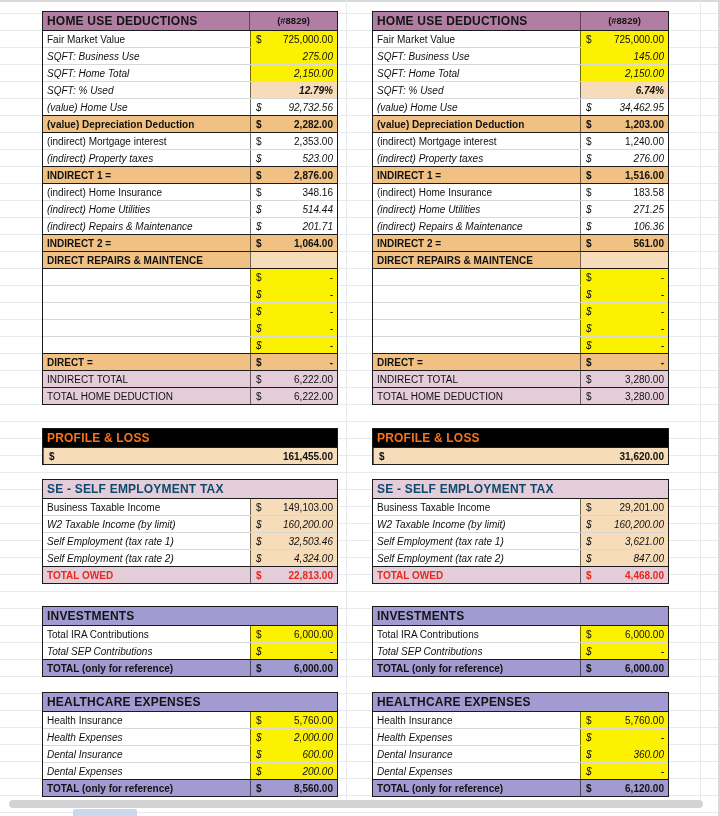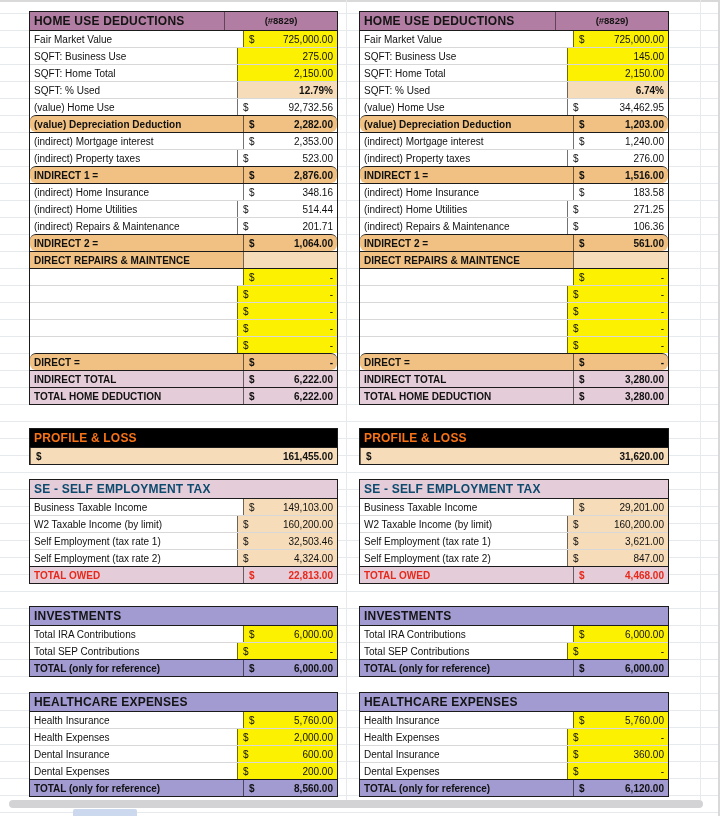"HOME USE DEDUCTIONS" .tbl { left: 4px -> 17px }
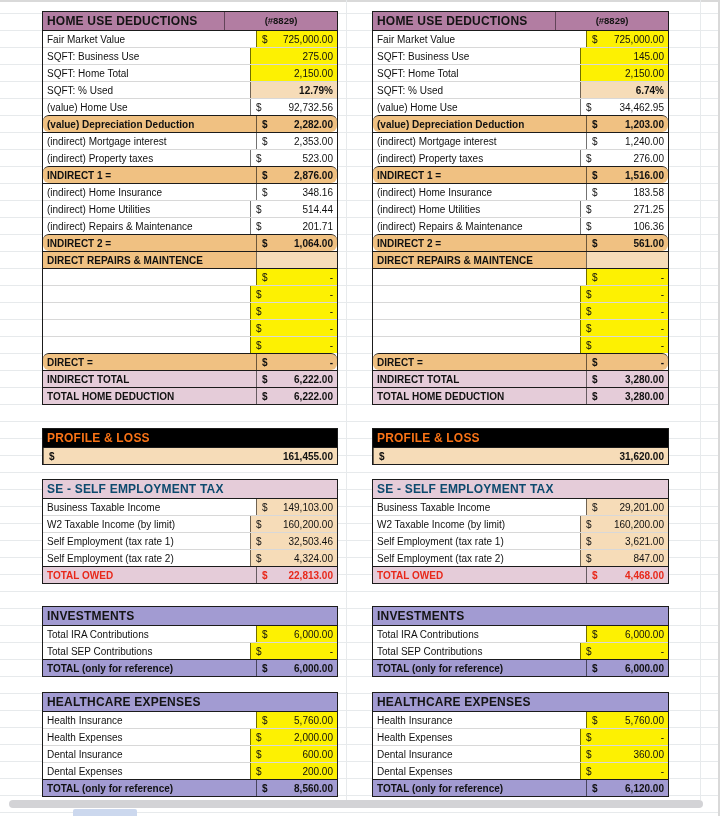"(#8829)" .hdr .h-tag { width: 113px -> 88px }
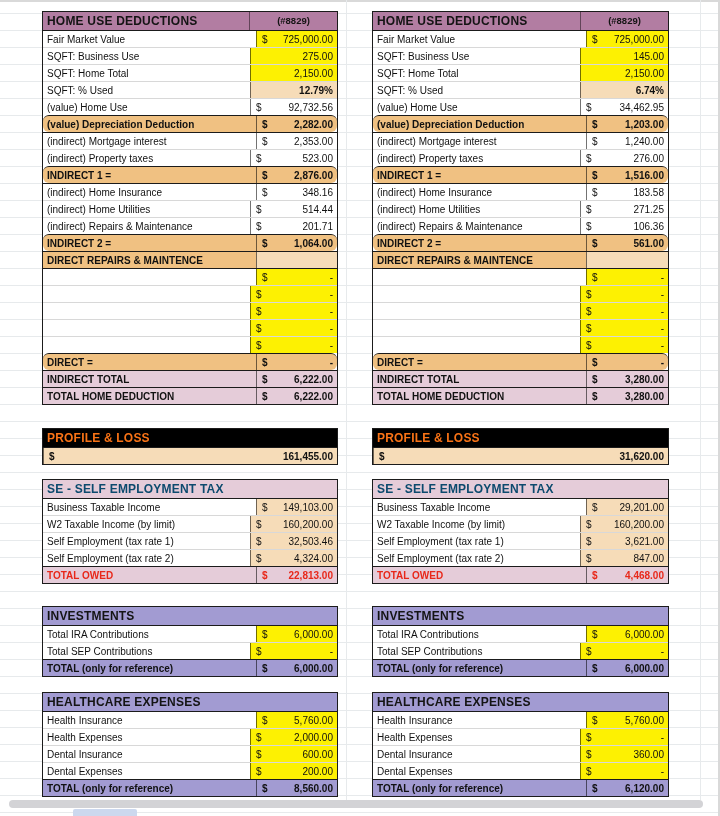"Fair Market Value" .row.bt-dark { gap: 6px -> none }
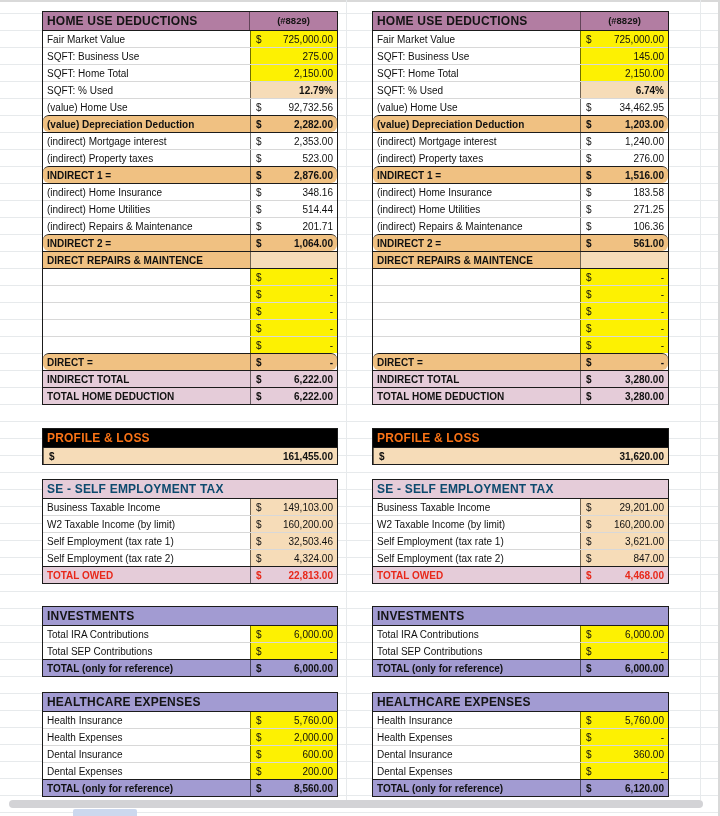"SQFT: Business Use" .row.bt-light { font-style: none -> italic }
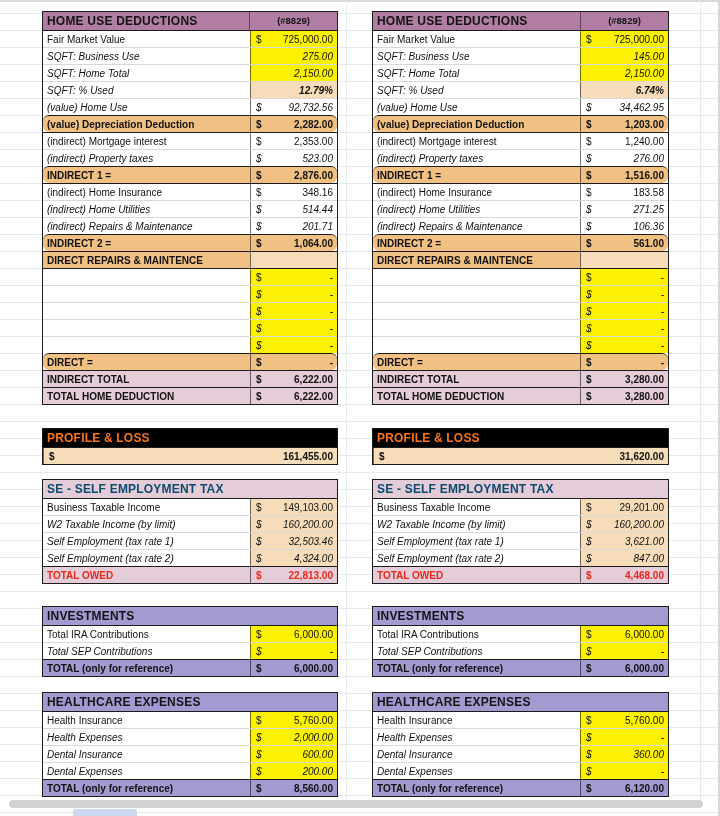"(value) Depreciation Deduction" .r-subtotal { border-radius: 6px -> none }
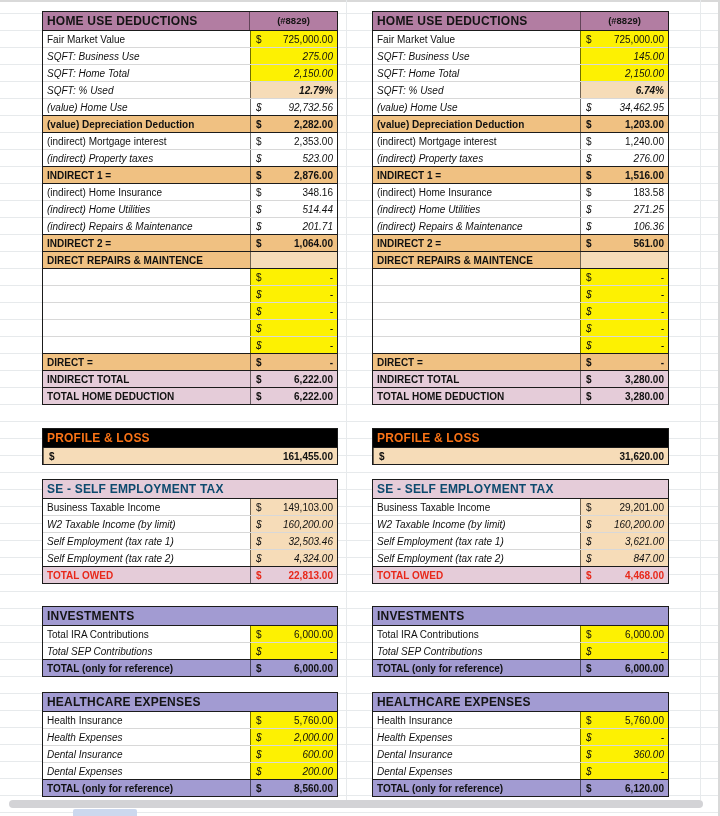"INDIRECT TOTAL" .r-total { font-weight: bold -> normal }
